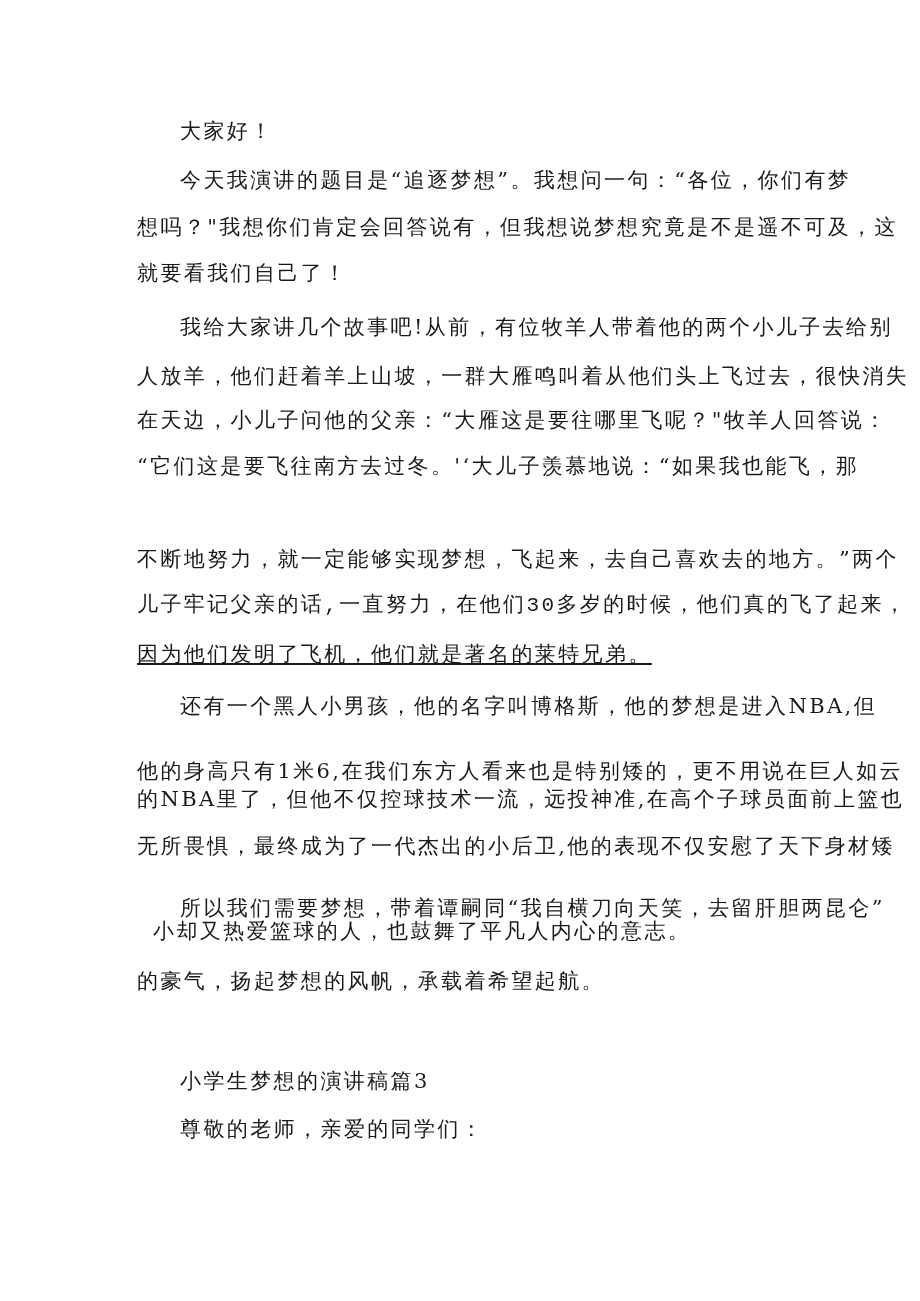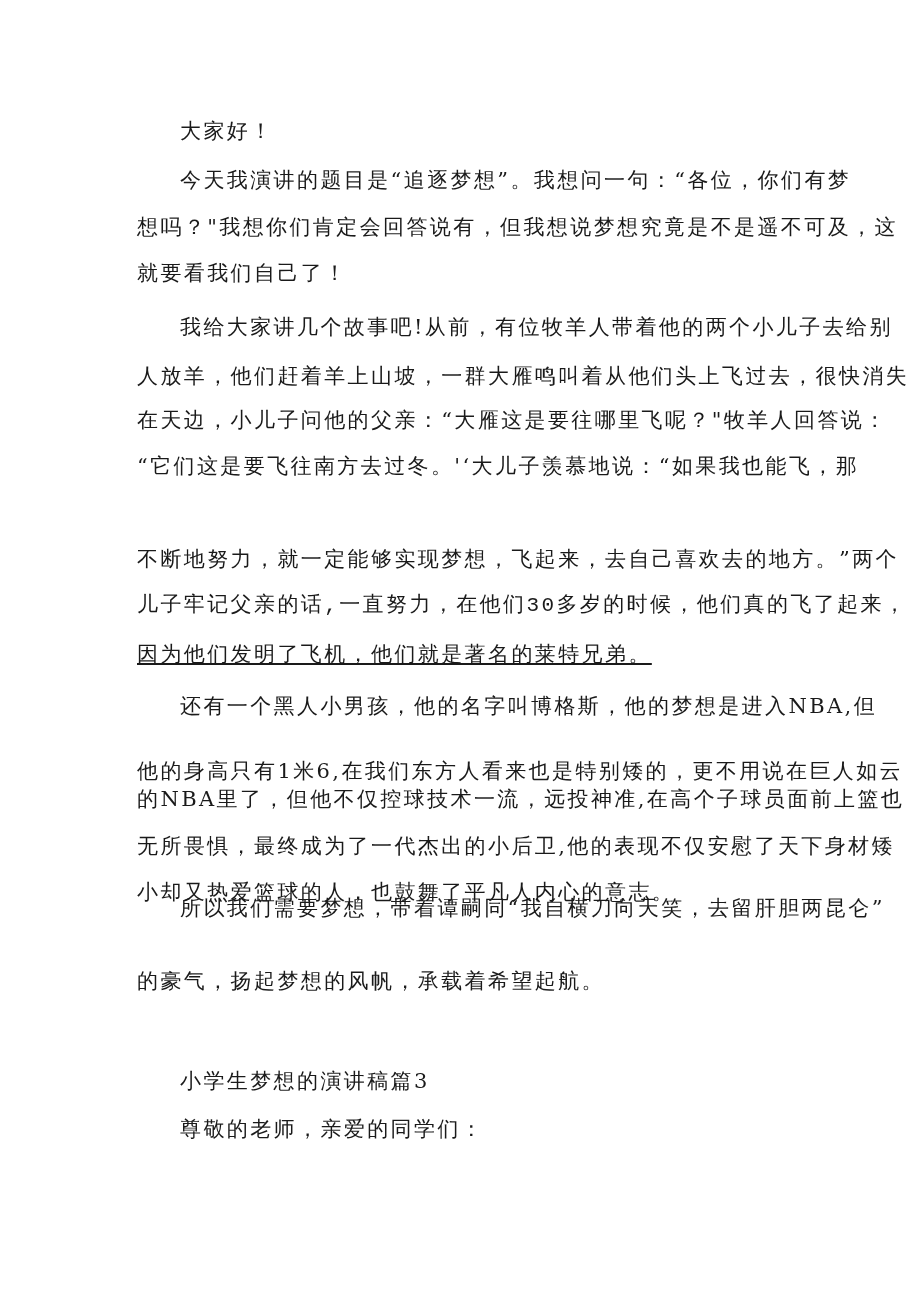"小却又热爱篮球的人，也鼓舞了平凡人内心的意志。" div.line { margin-left: none -> 16px; top: 879px -> 918px }
